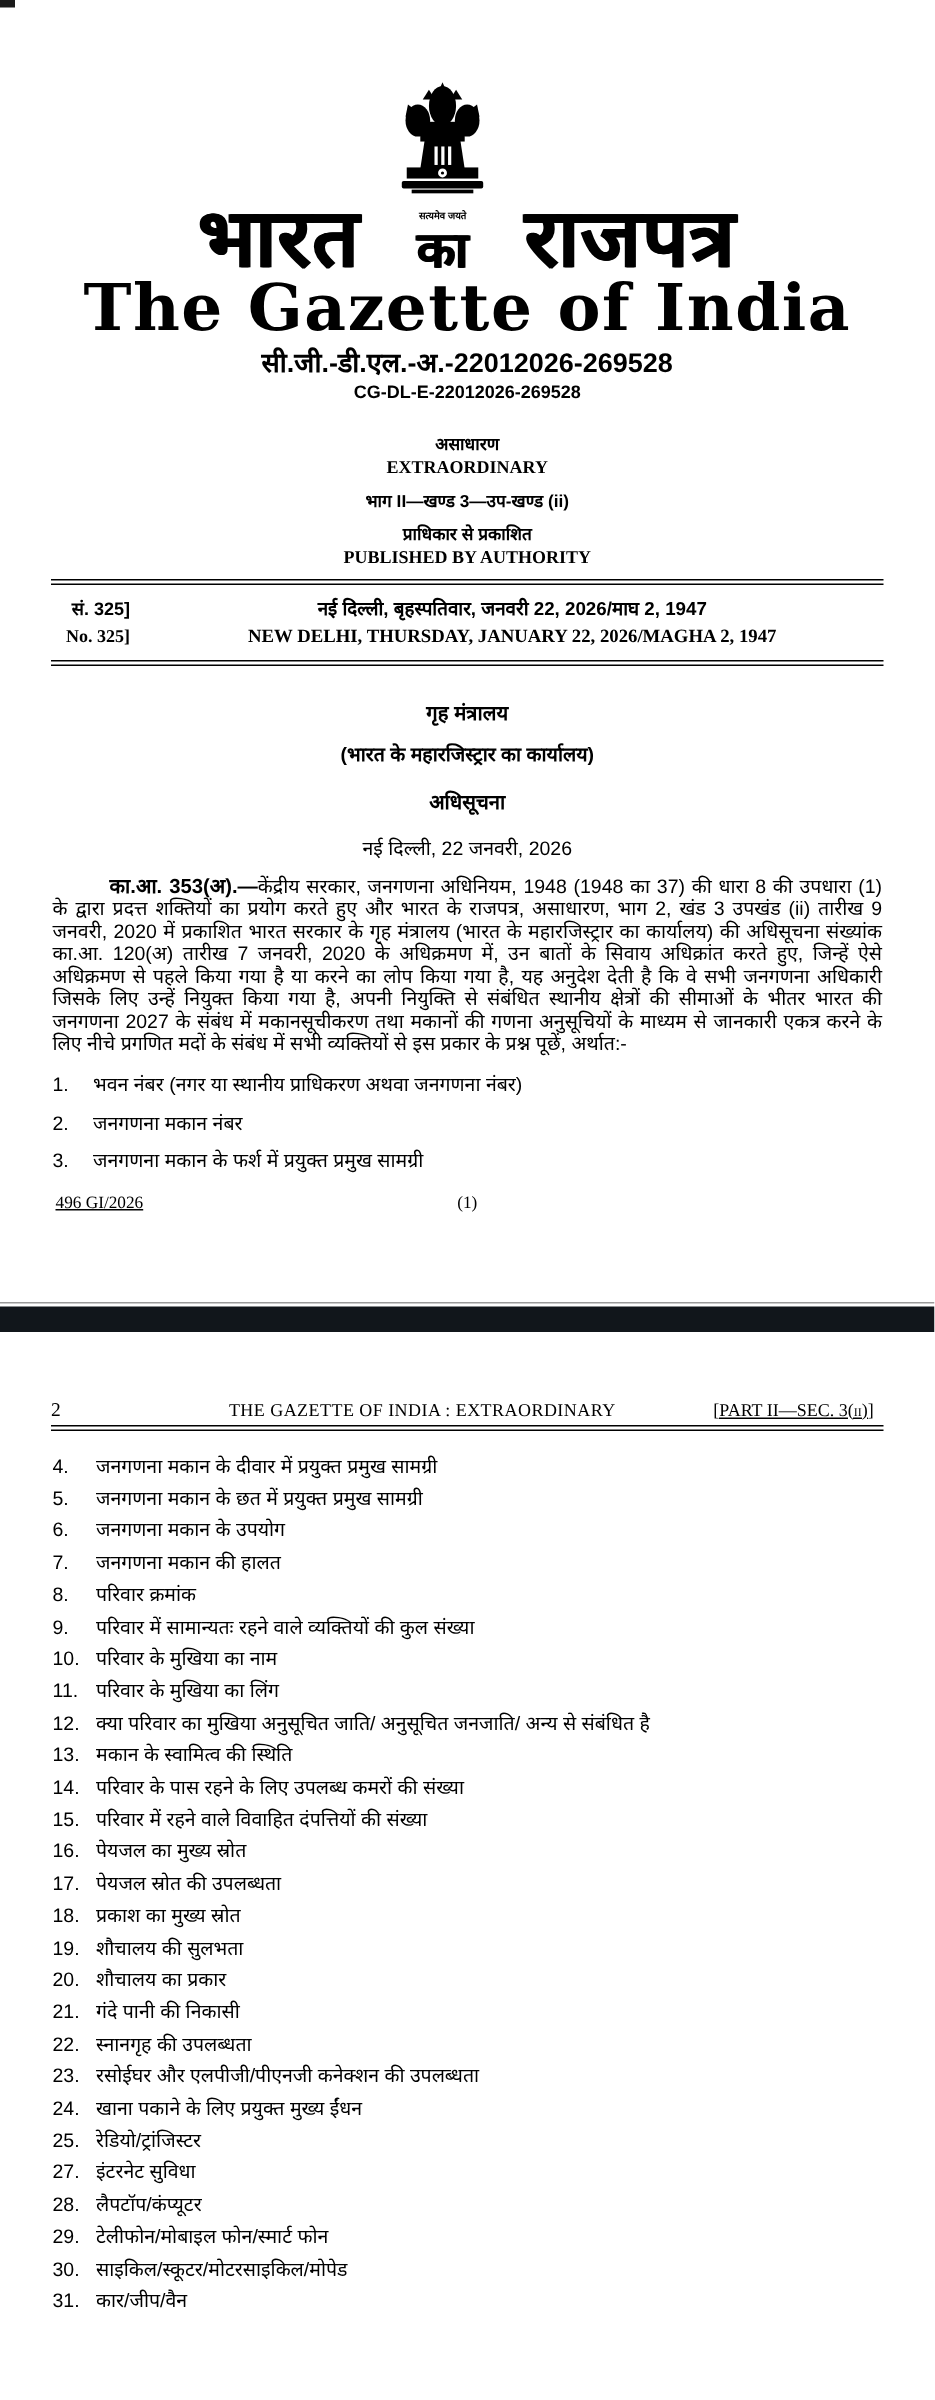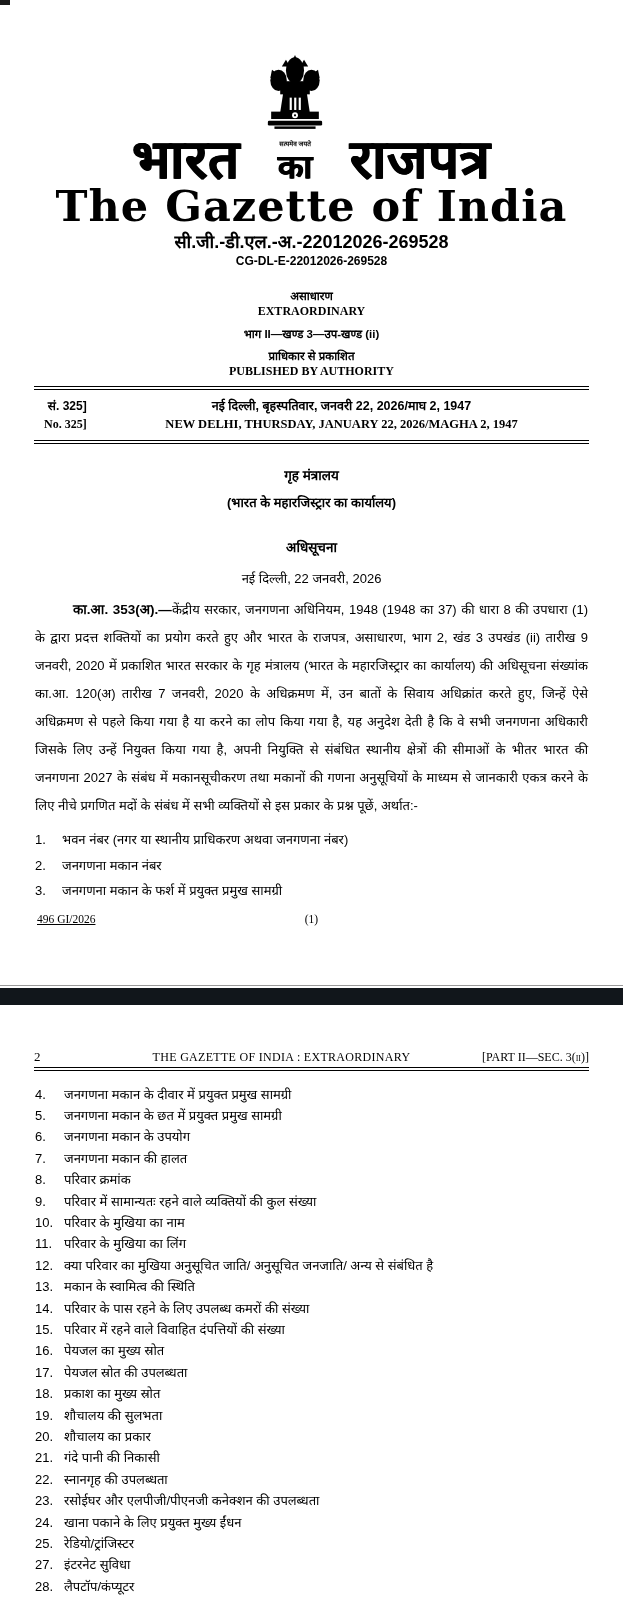"अधिसूचना" .notif { margin-top: 27px -> 14px }
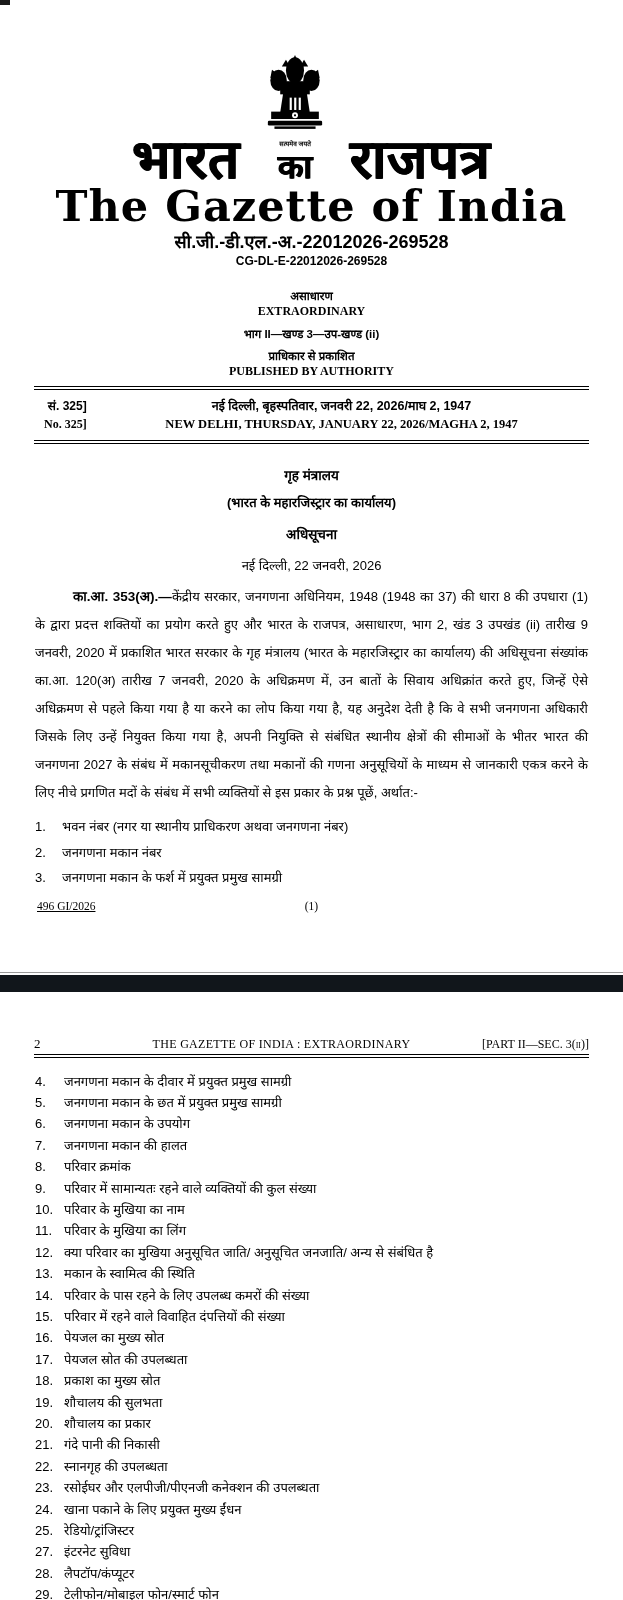"का.आ. 353(अ).—केंद्रीय सरकार, जनगणना" .para { line-height: 28px -> 15px }
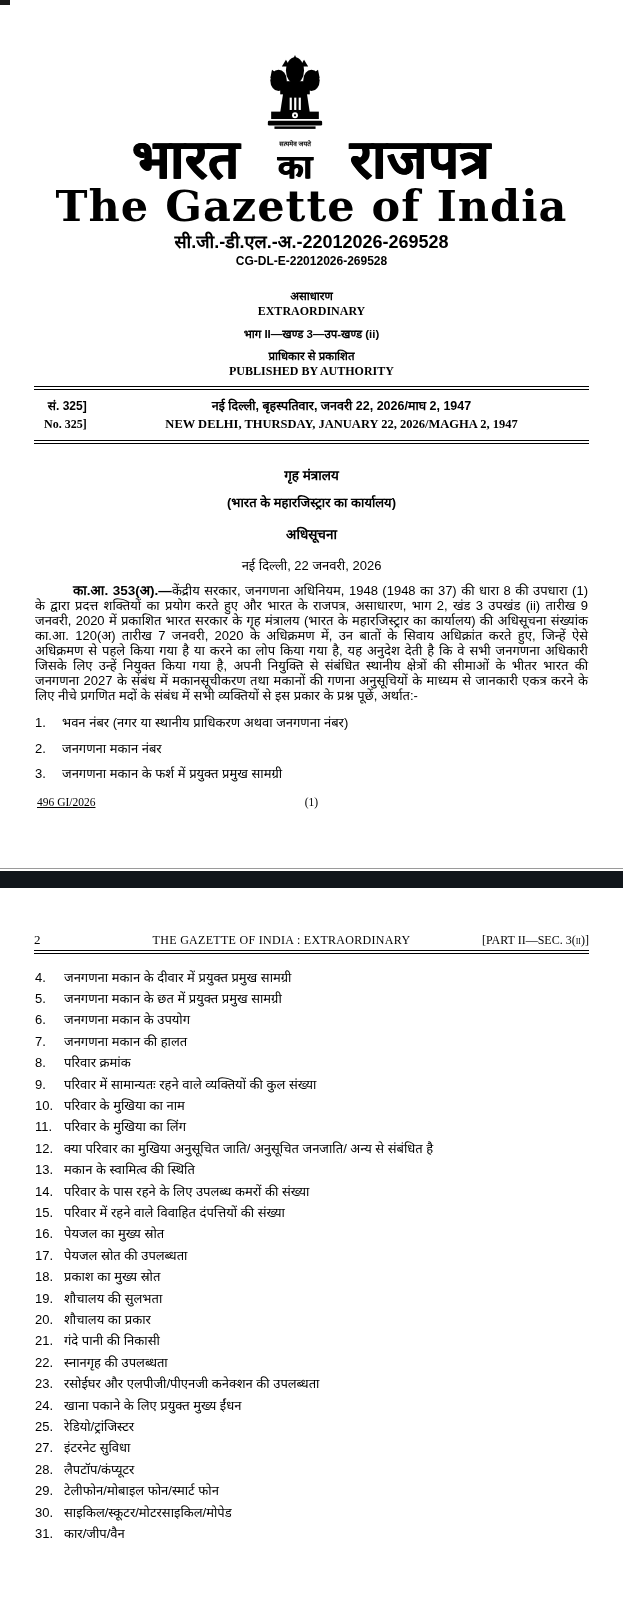"[PART II—SEC. 3(ii)]" .p2header .rgt { text-align: right -> center; text-decoration: none -> underline }
